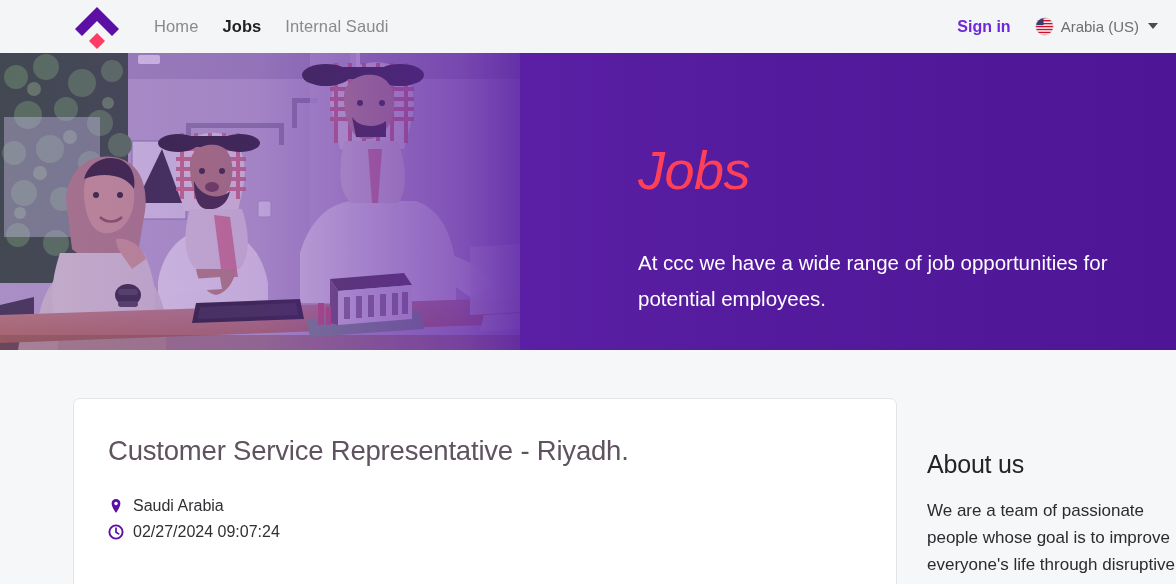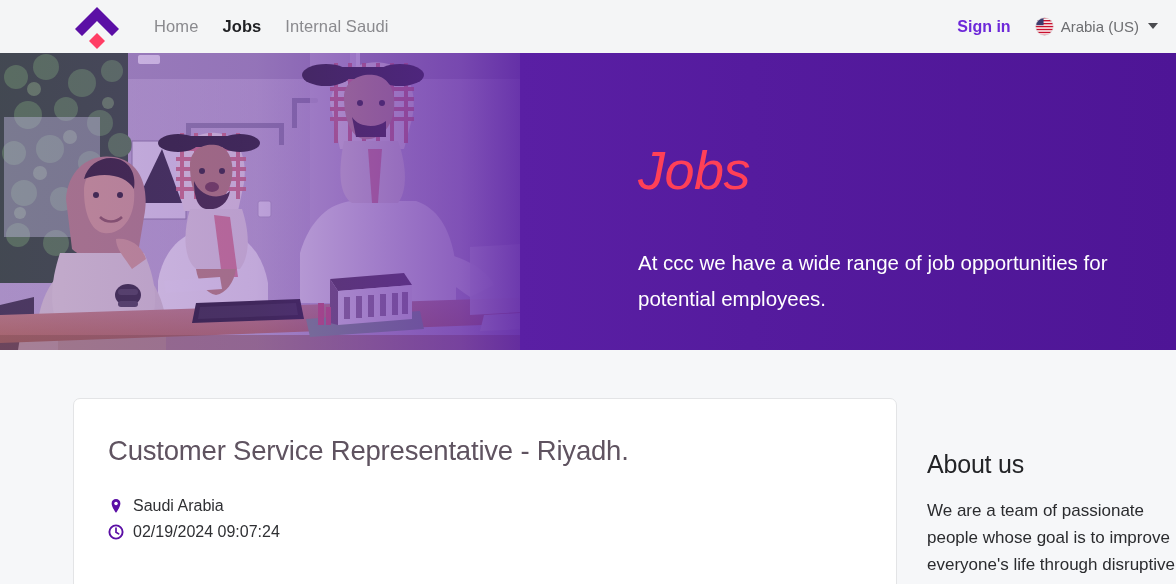"02/19/2024 09:07:24" span { text: 02/19/2024 -> 02/27/2024 }
